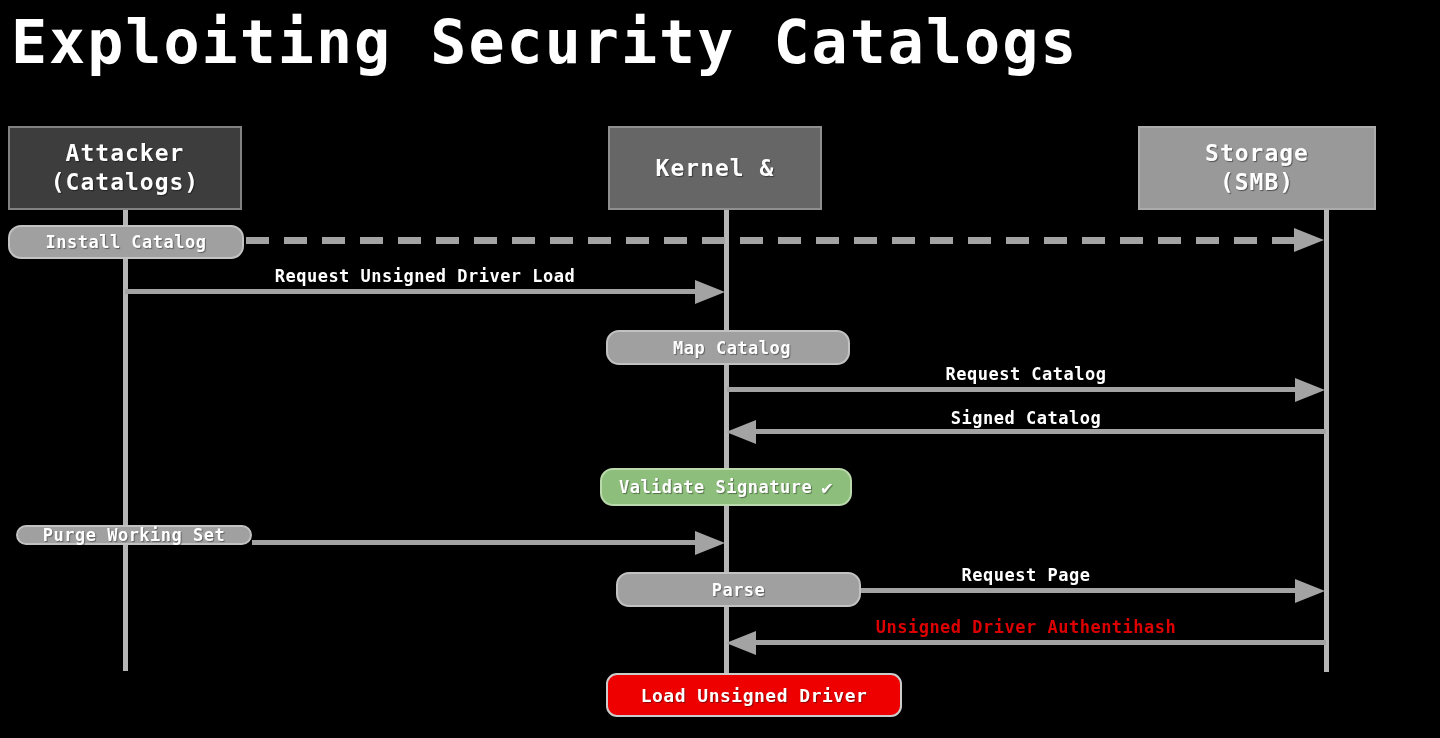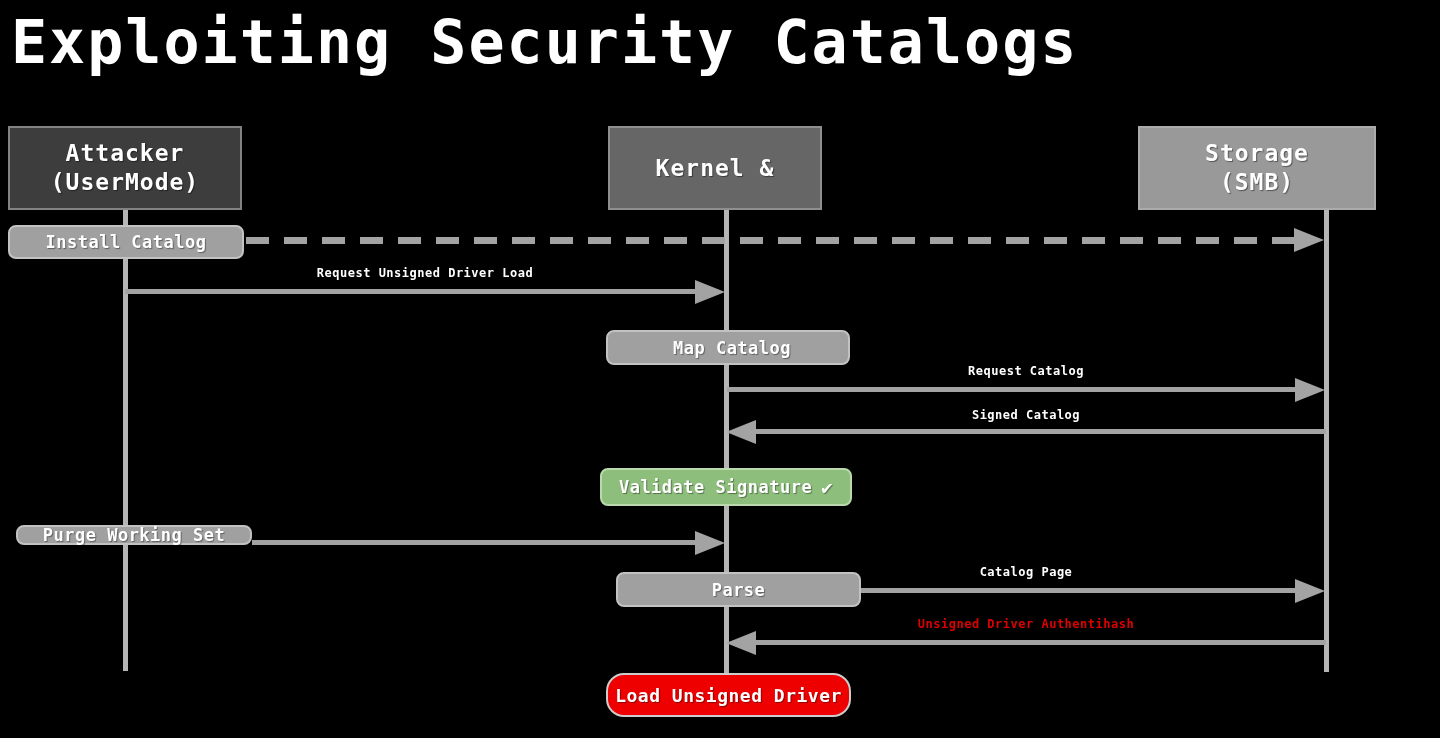"(UserMode)" div { text: UserMode -> Catalogs }
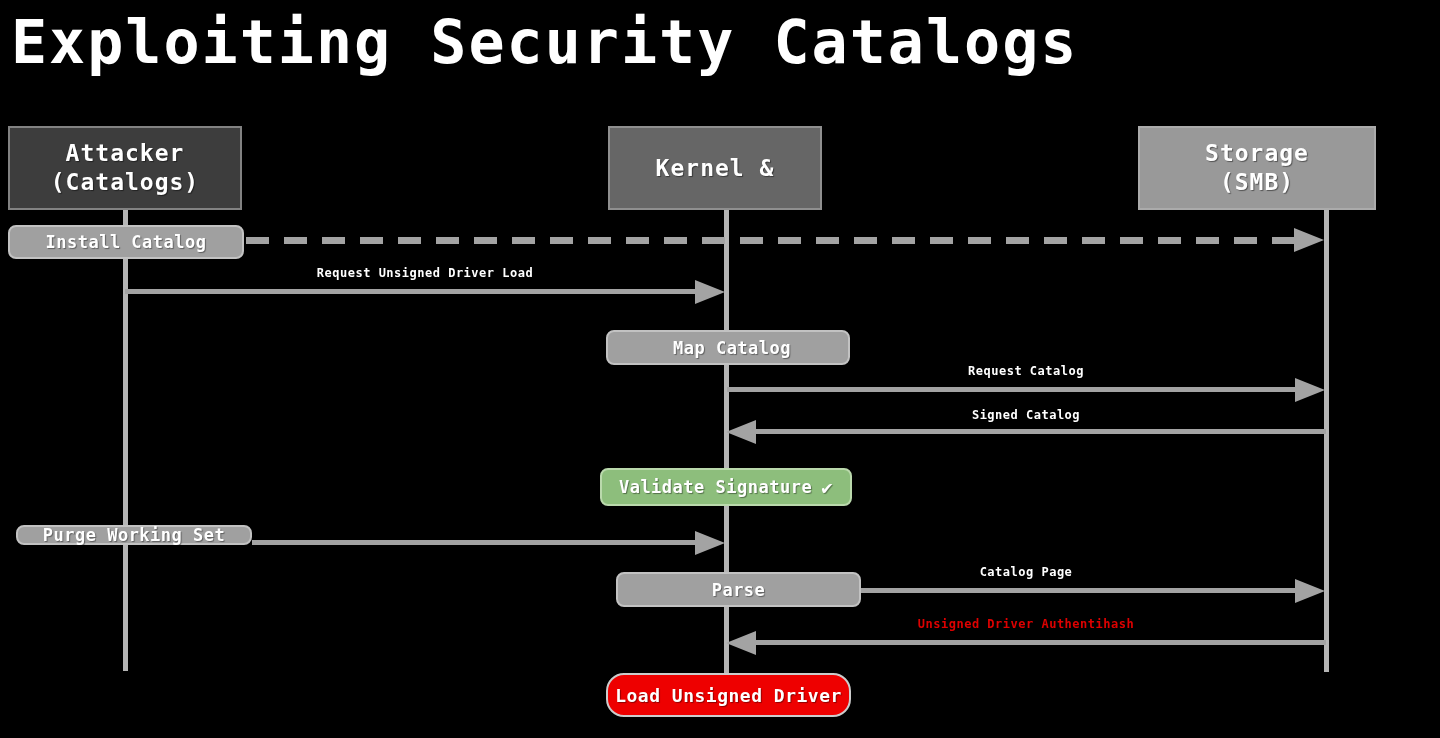"Install Catalog" .node { border-radius: 8px -> 13px }
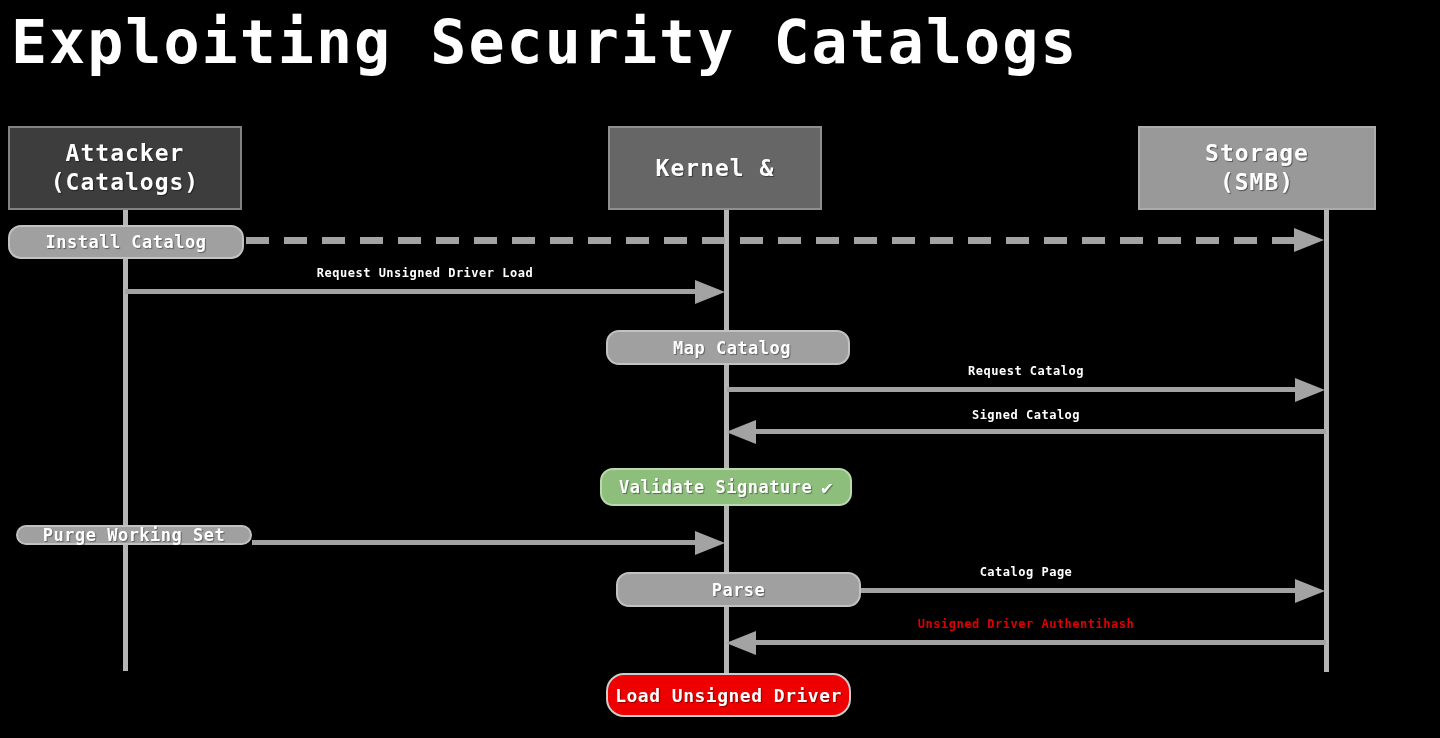"Request Unsigned Driver Load" .msg-label { font-size: 12px -> 17px }
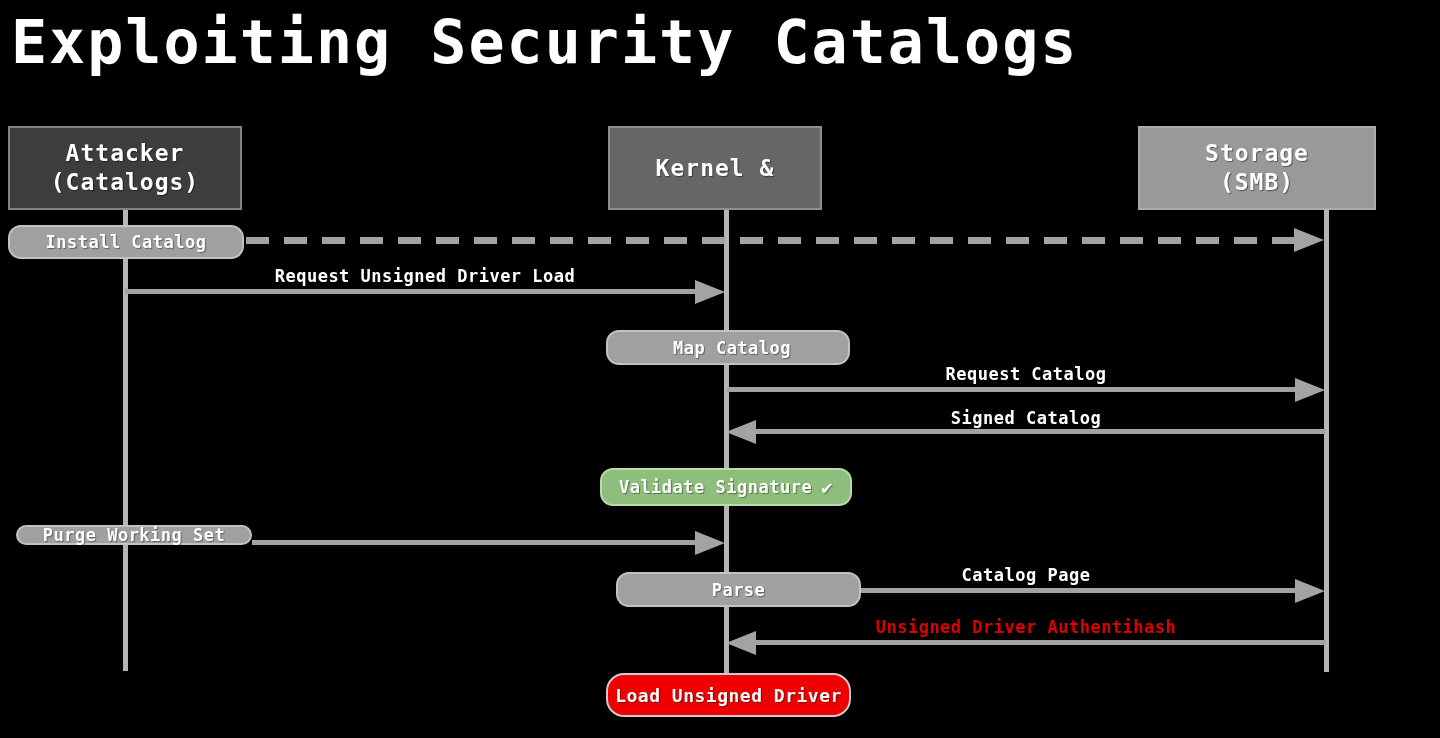"Catalog Page" div.msg-label { text: Catalog -> Request }
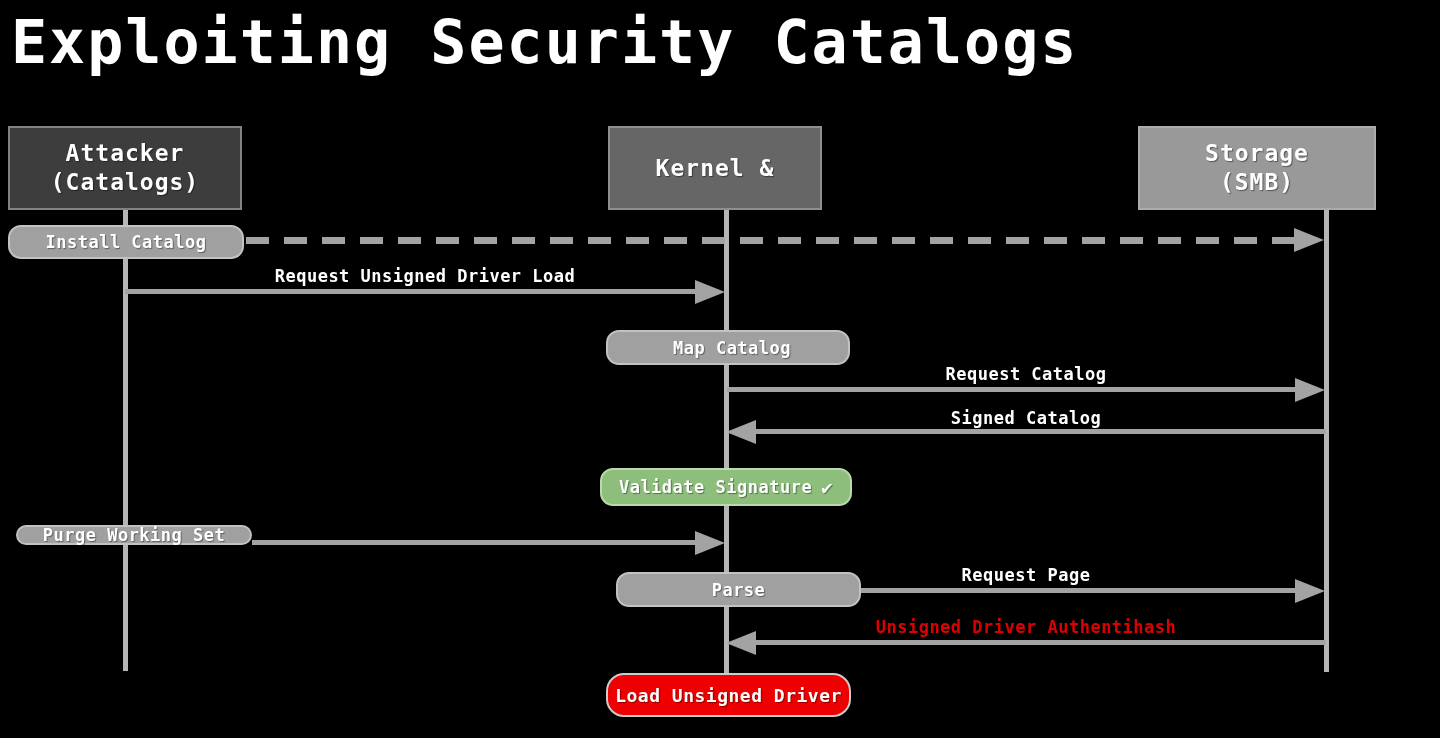"Load Unsigned Driver" #node-load-driver { border-radius: 18px -> 11px; width: 245px -> 296px }
